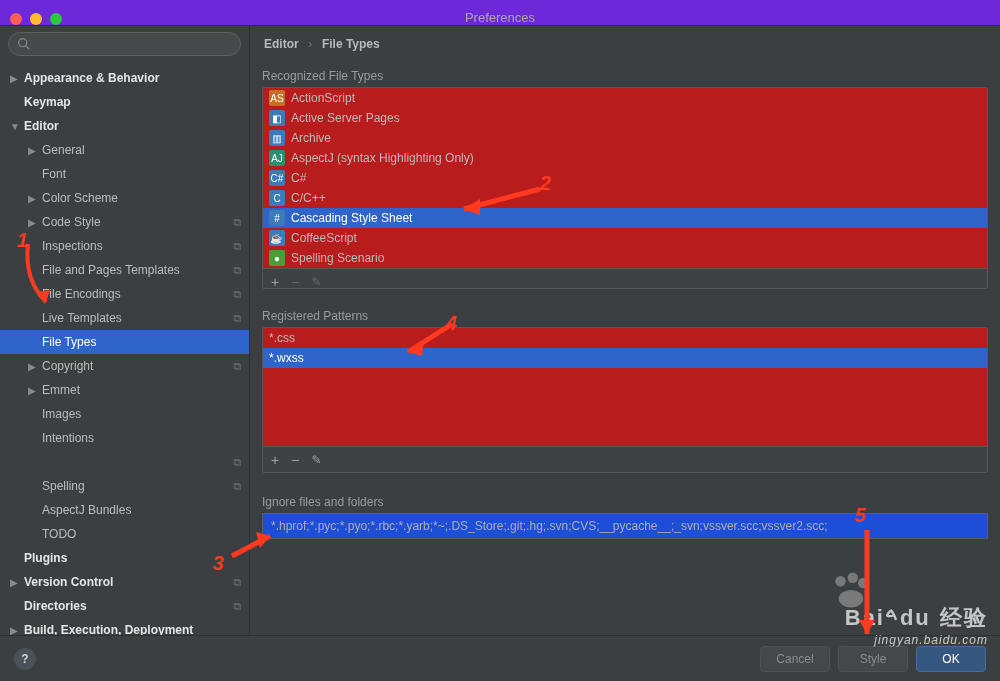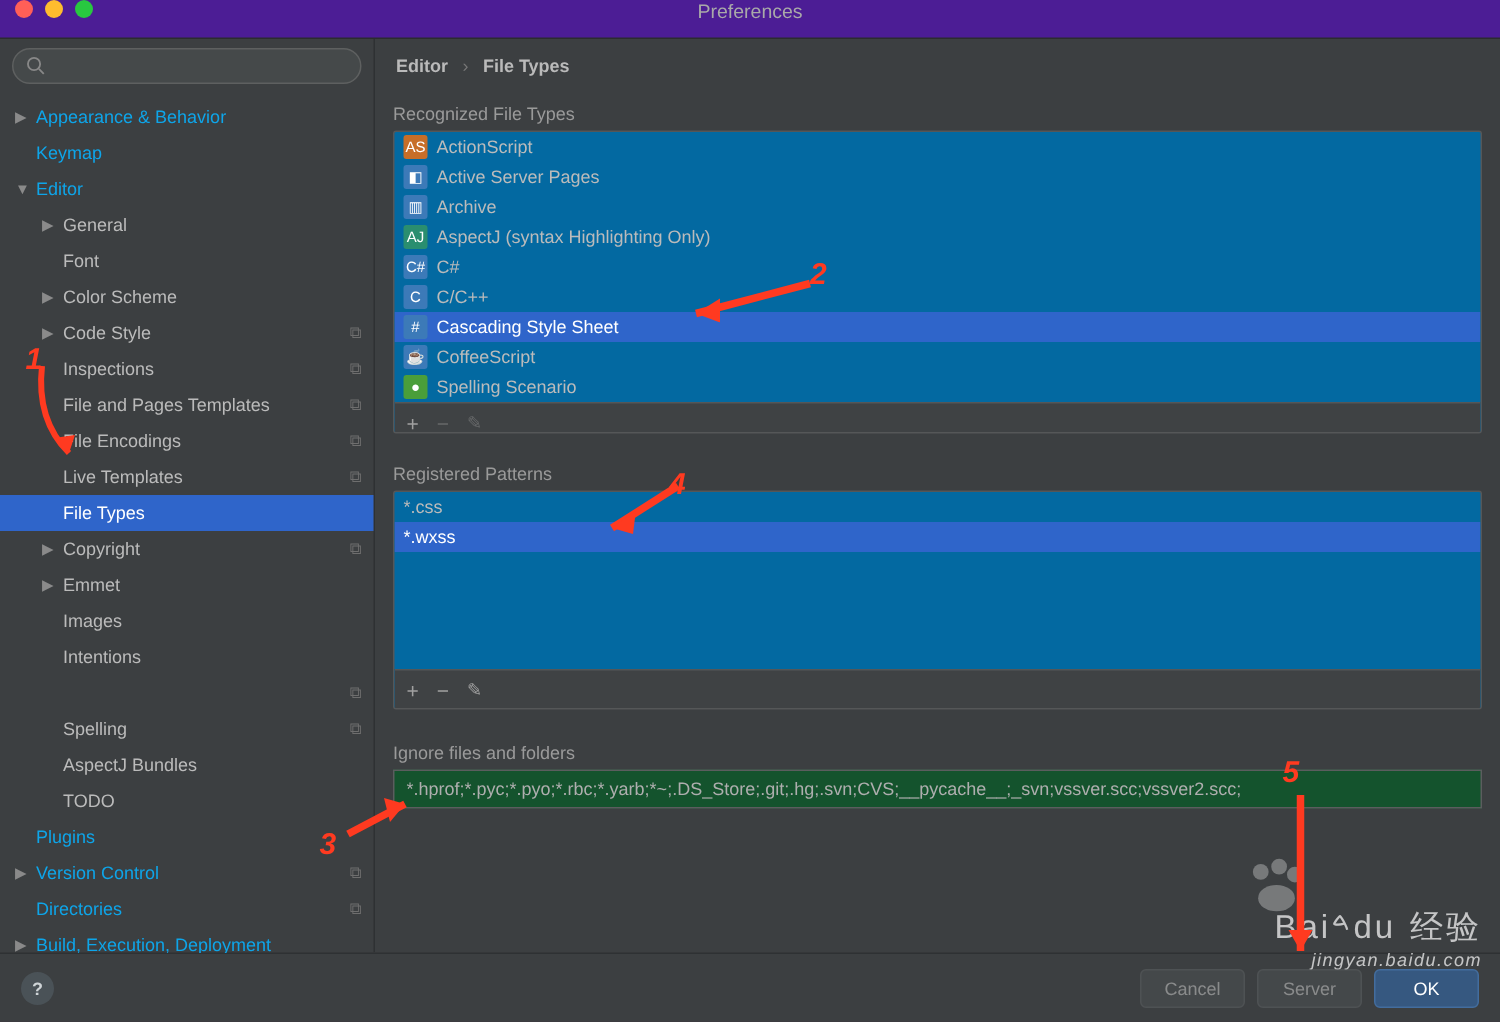"Preferences" .titlebar { align-items: flex-start -> flex-end; background: #4c1d95 -> #6d28d9 }
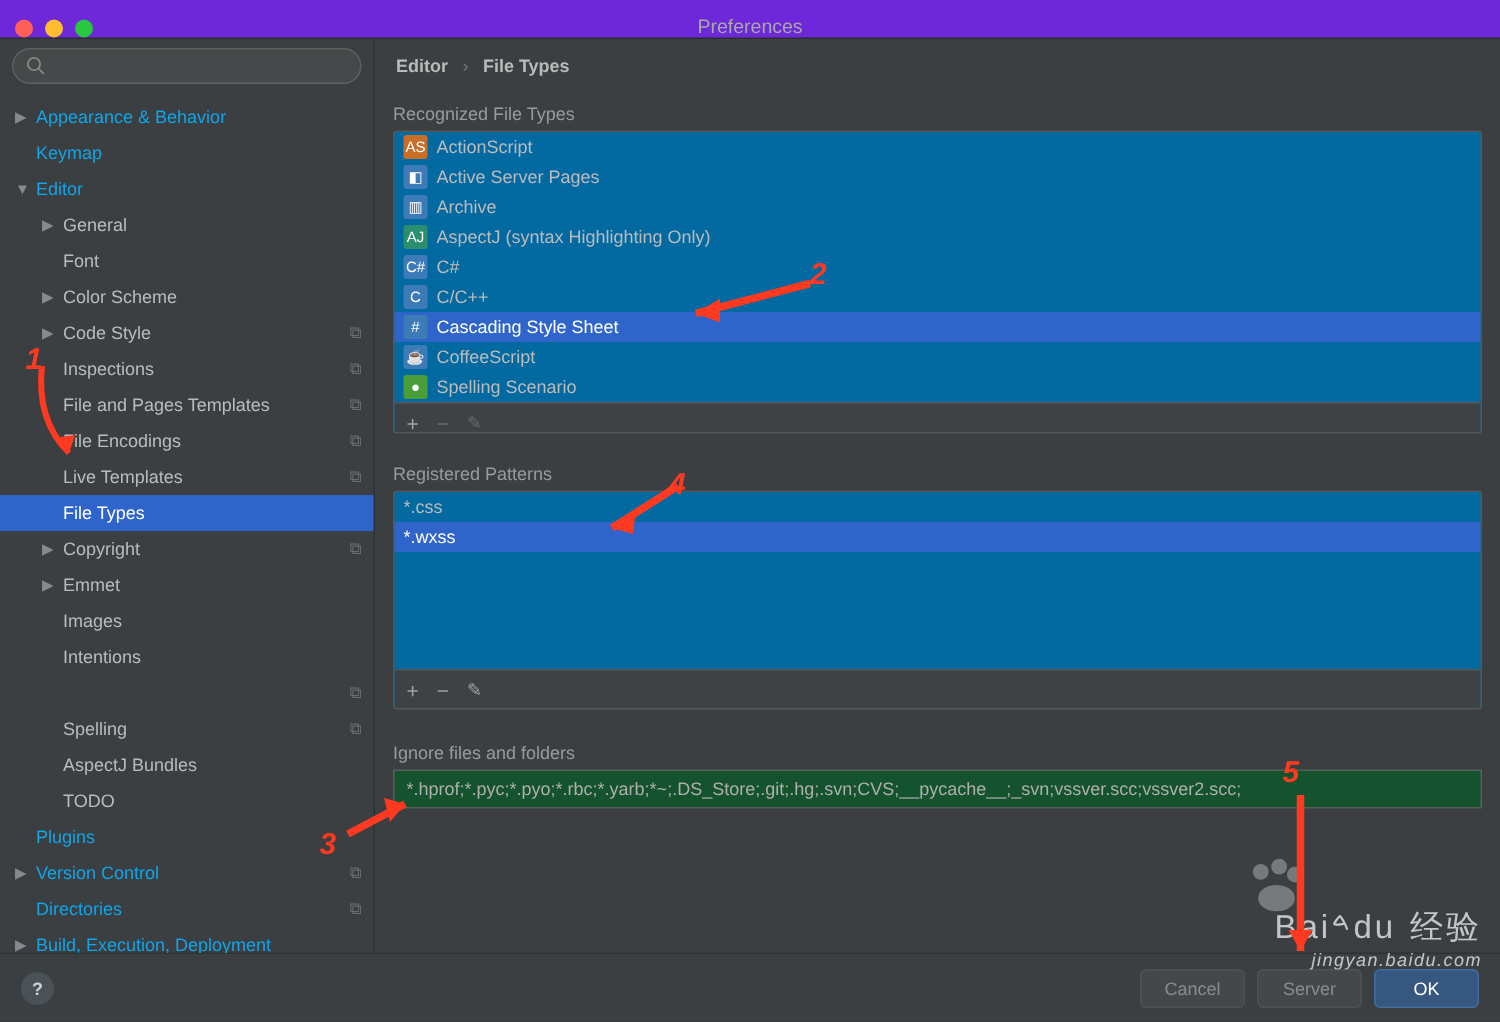"Appearance & Behavior" .tree-item.bold .label { color: #0ea5e9 -> #e5e5e5; font-weight: normal -> bold }
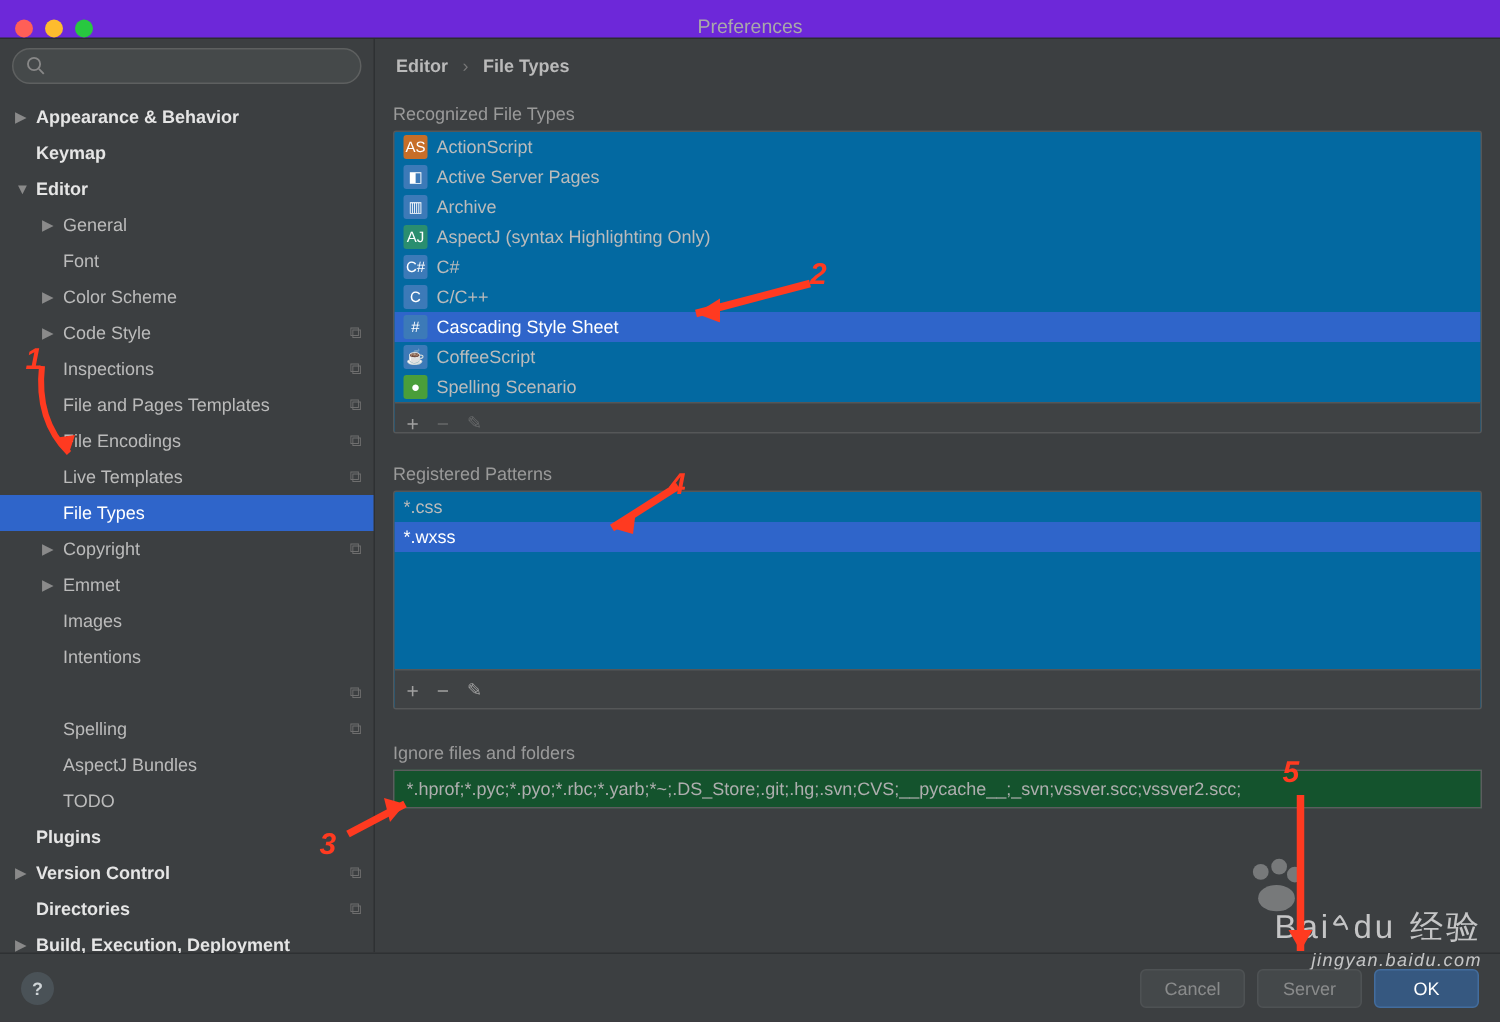"AS" .listbox { background: #0369a1 -> #b91c1c }
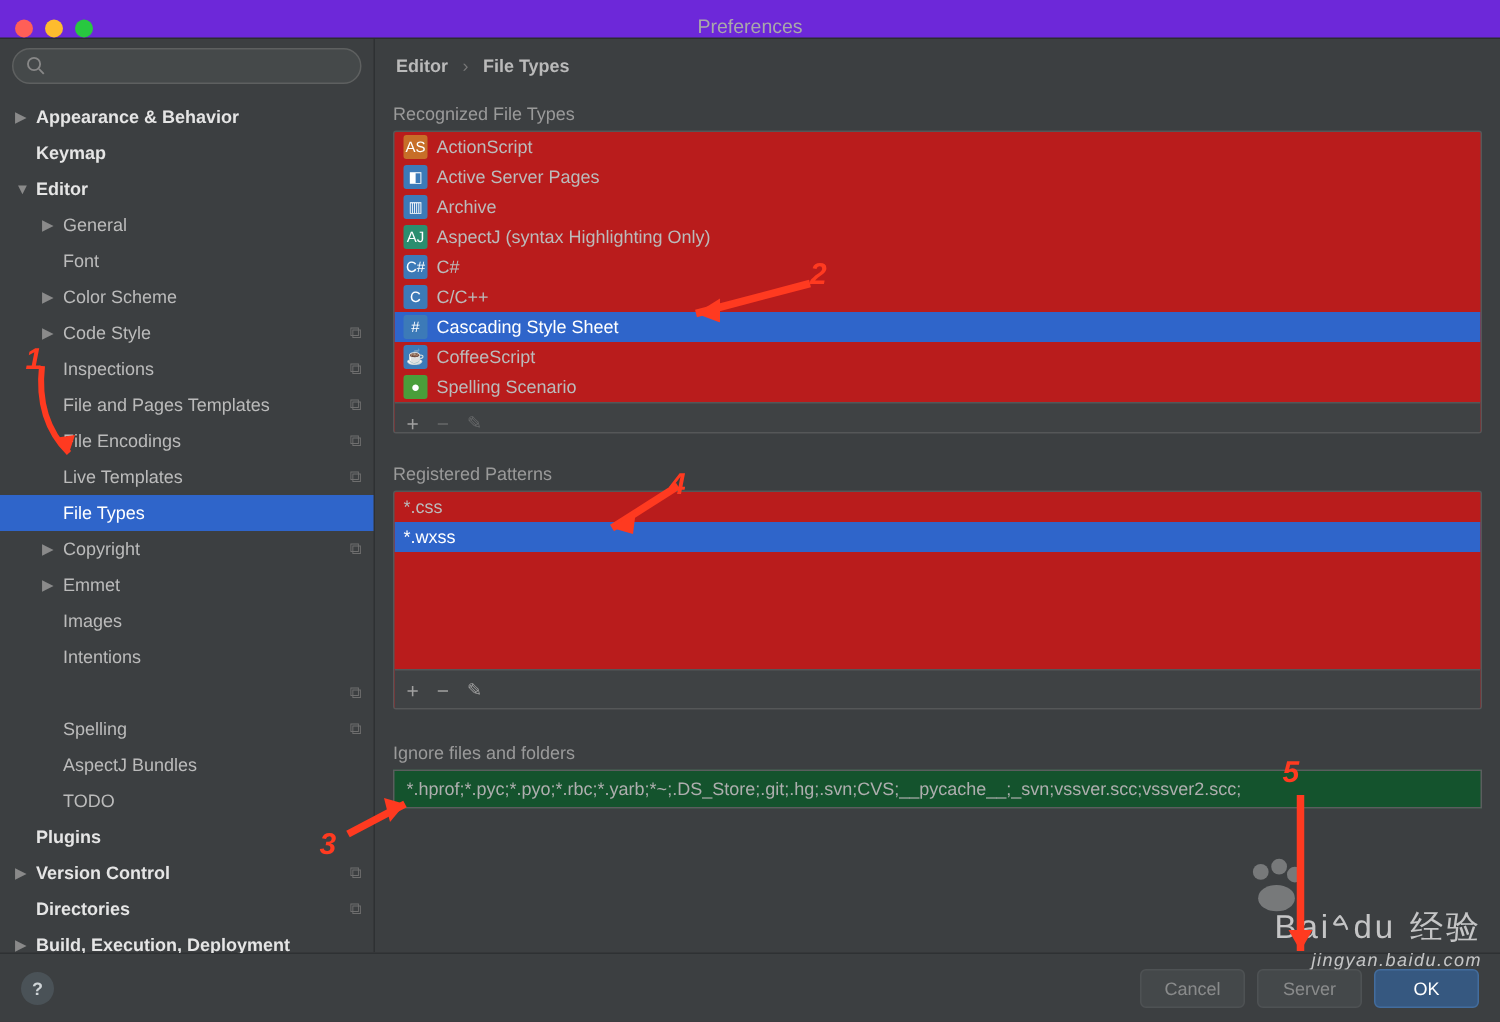"*.hprof;*.pyc;*.pyo;*.rbc;*.yarb;*~;.DS_" .ignore-input { background: #14532d -> #1d4ed8 }
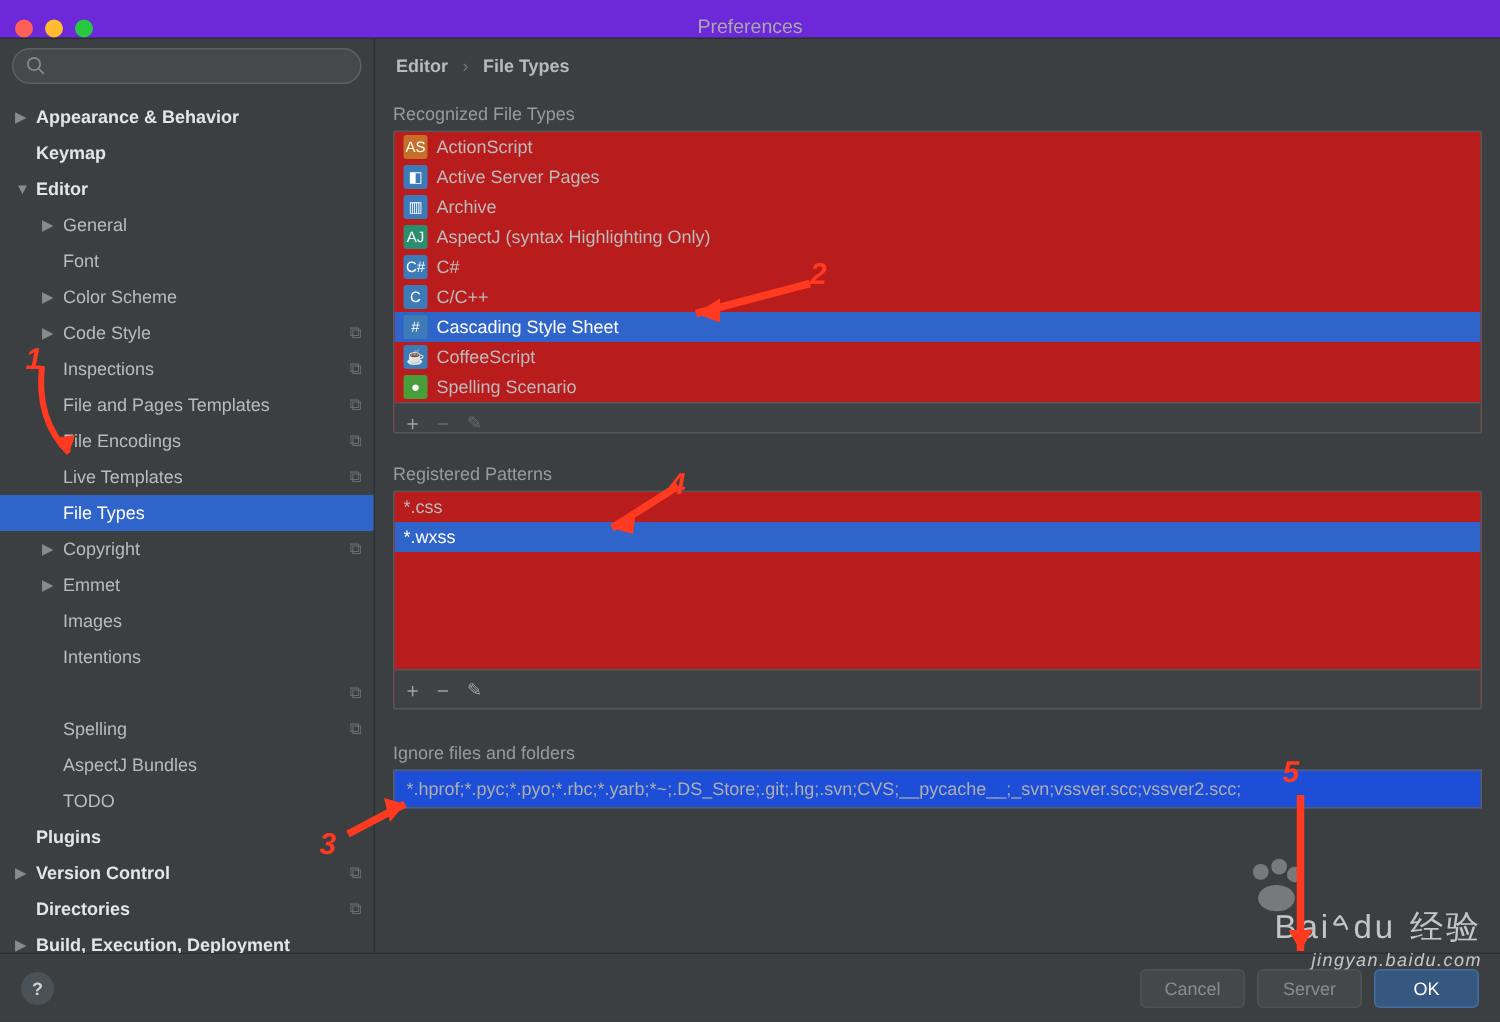"Bai𐤃du 经验" .watermark .big { font-weight: normal -> bold }
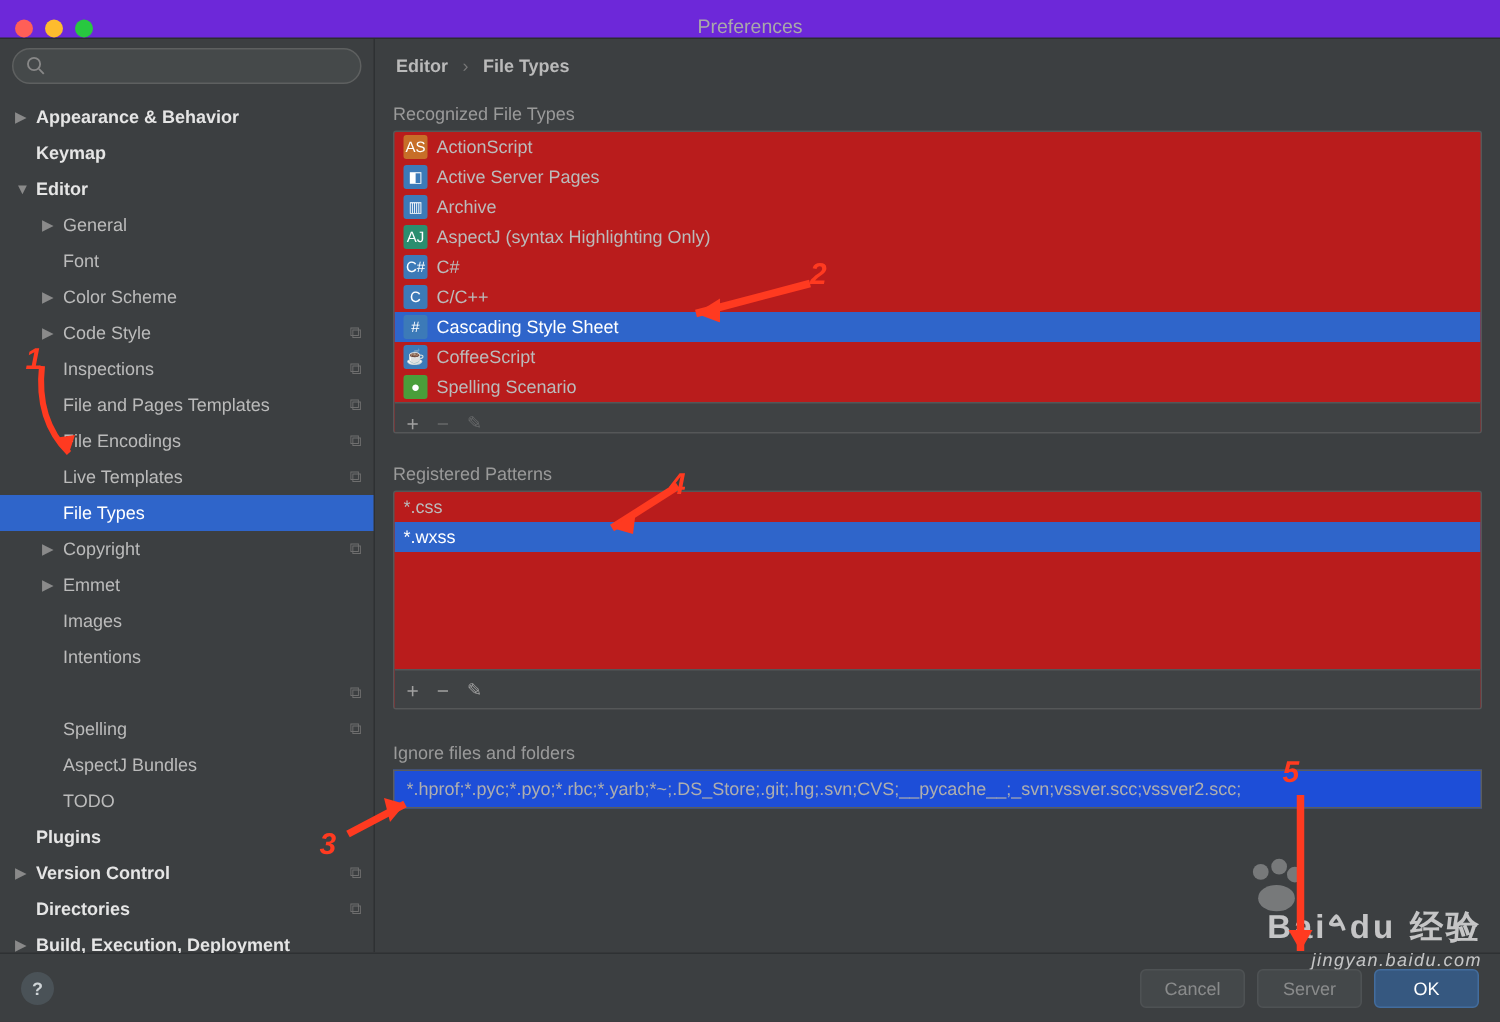"Server" button.btn { text: Server -> Style }
